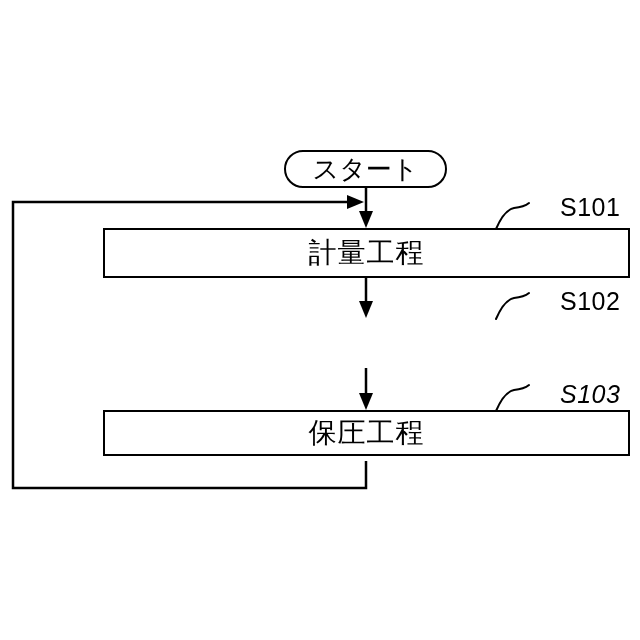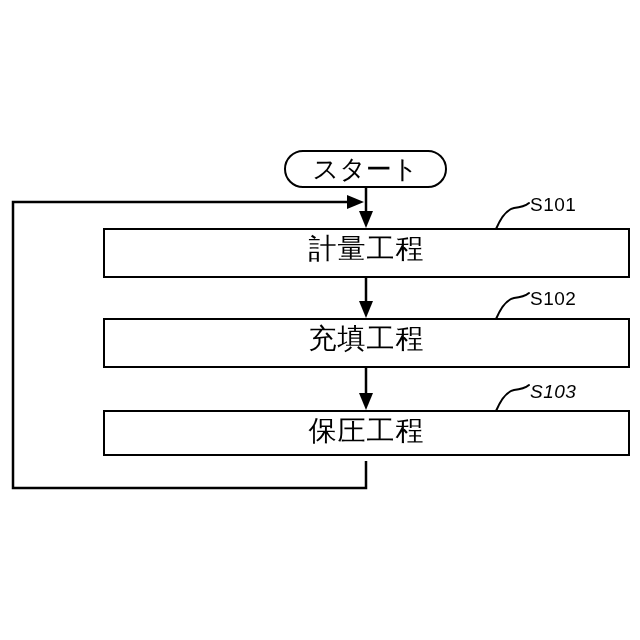"スタート" .node { align-items: flex-start -> center }
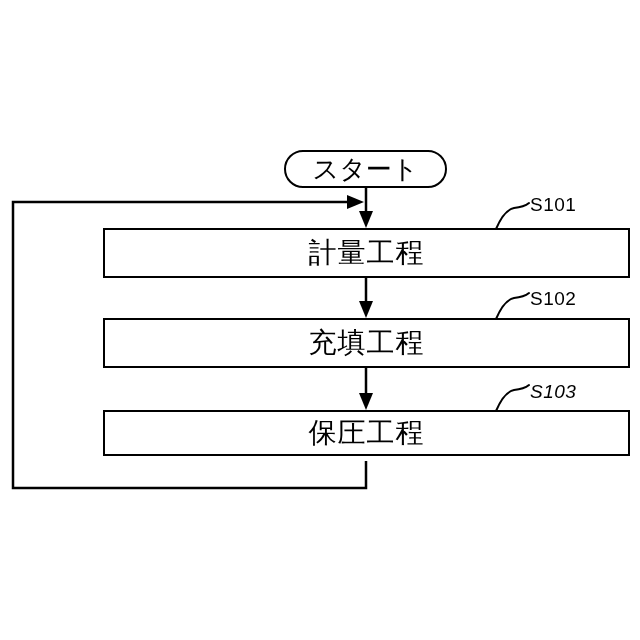"S101" .slabel { font-size: 19px -> 25px; left: 530px -> 560px }
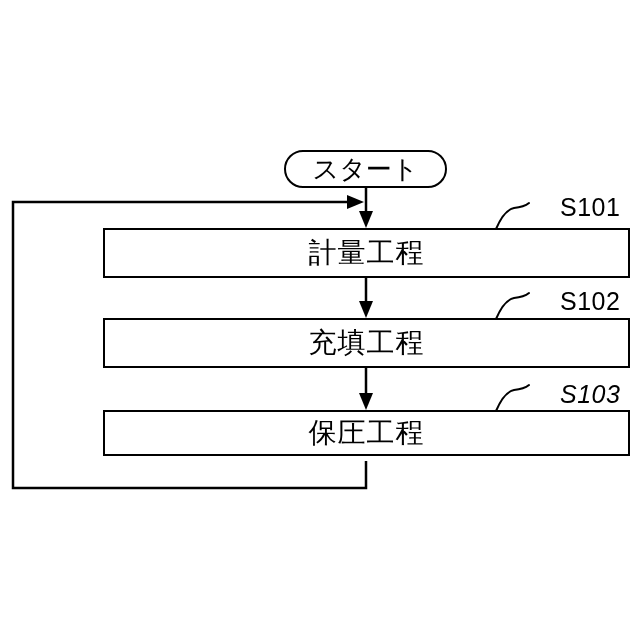"充填工程" div.node { html: <div> <span>充填工程</span> </div> -> none }
